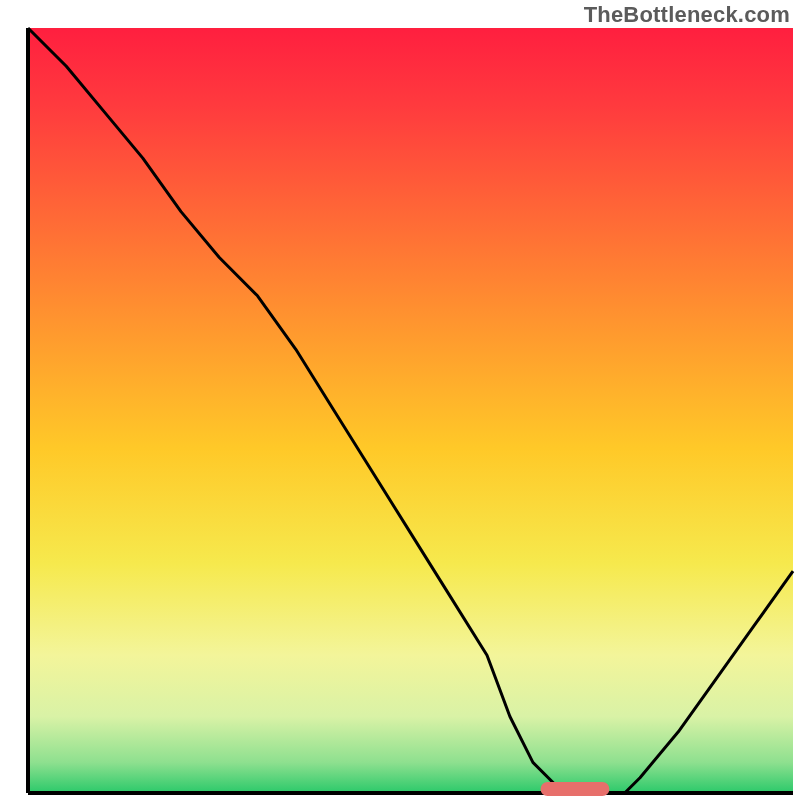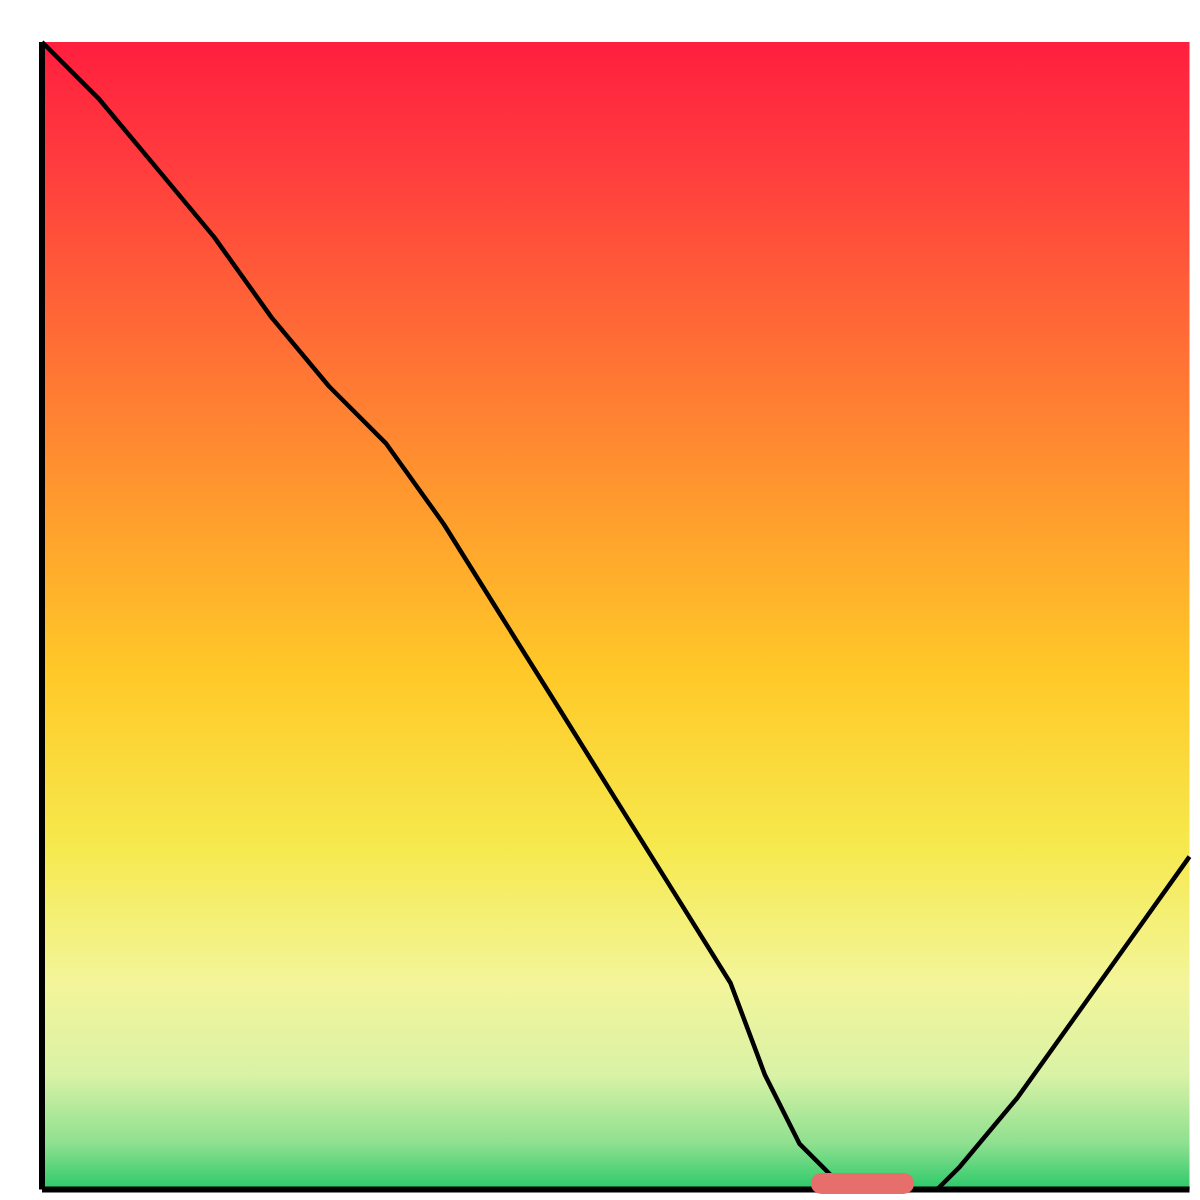"TheBottleneck.com" div.watermark { html: none -> <div>TheBottleneck.com</div> }
